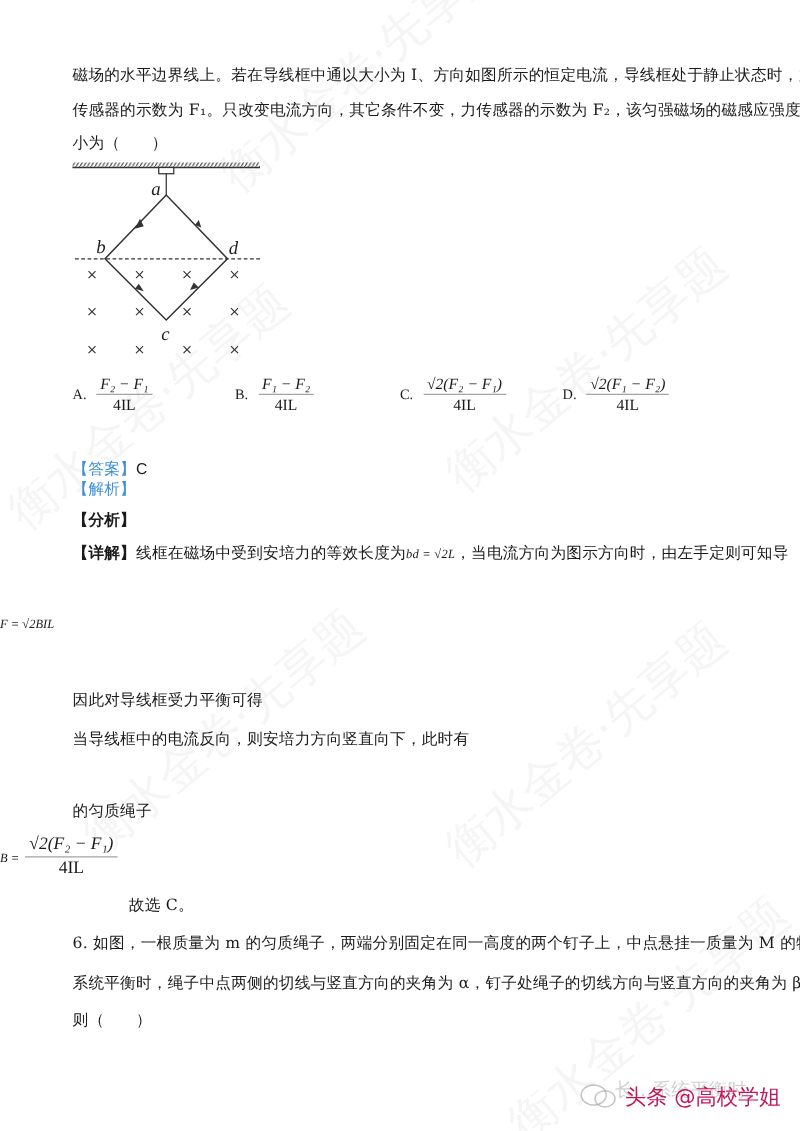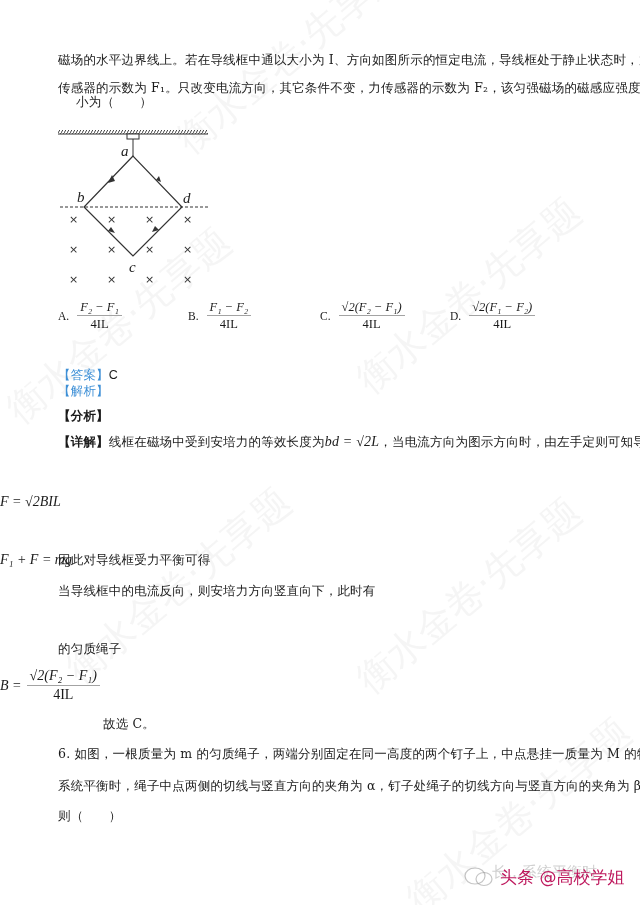"小为（ ）" div.line { margin-left: 18px -> none; top: 94px -> 106px }
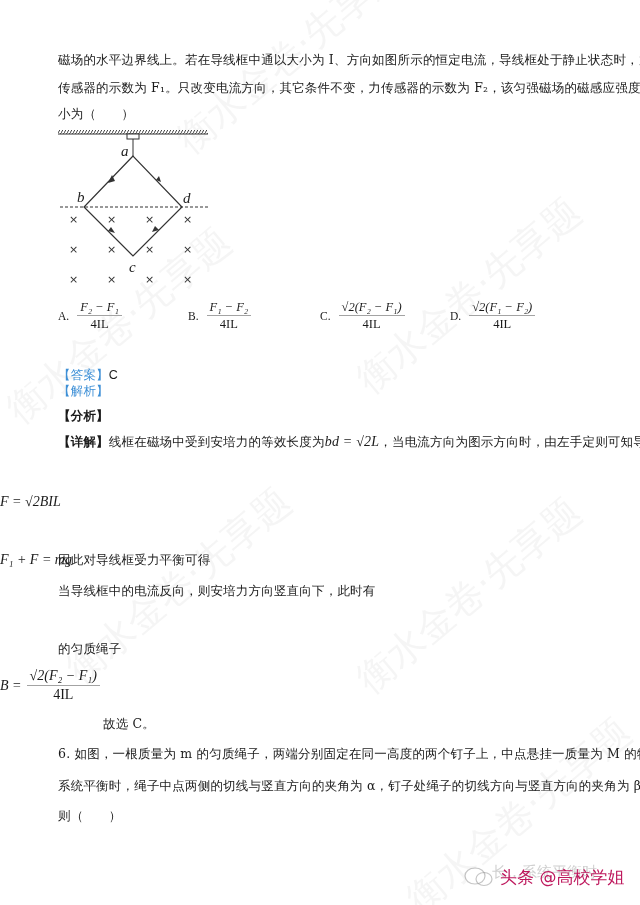"bd = √2L" .math { font-size: 14px -> 10px }
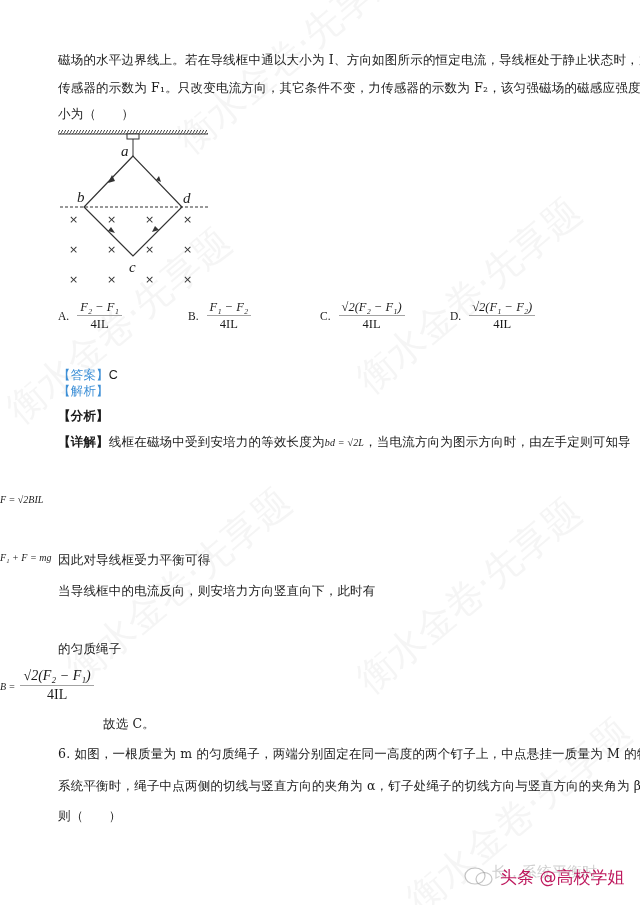"F₁ + F = mg" div.center { html: <div>F₁ + F = mg</div> -> none }
